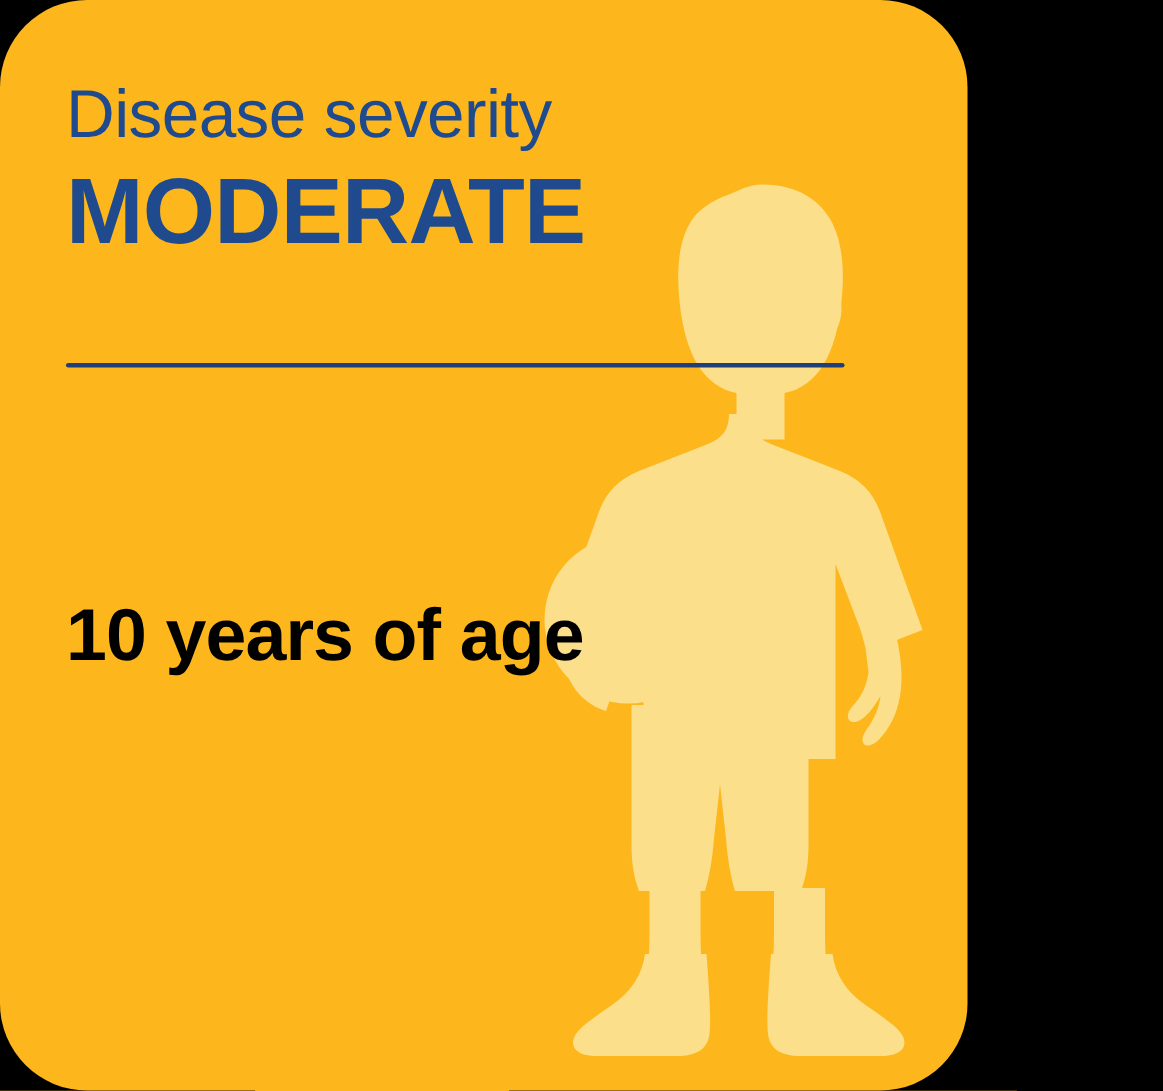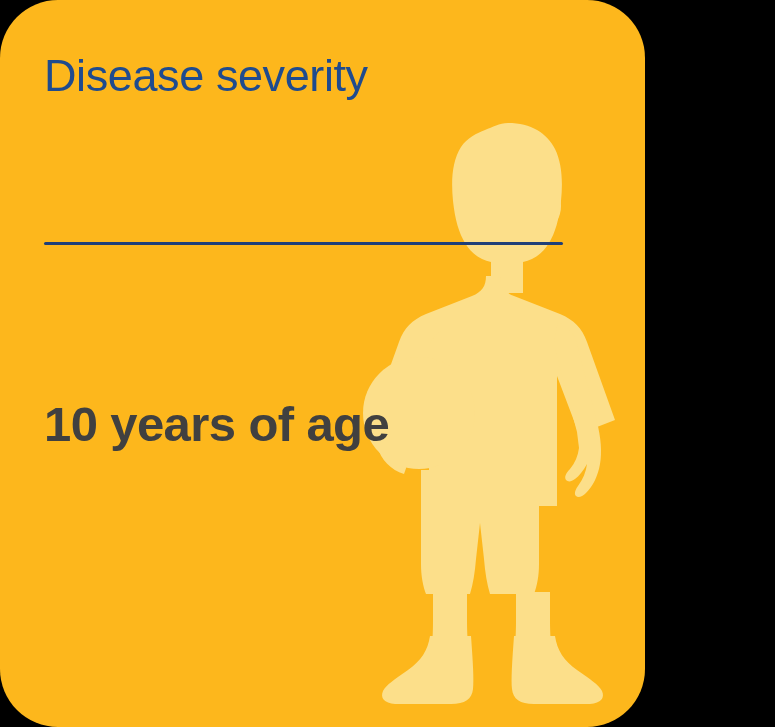"MODERATE" div.severity-value { html: none -> <div>MODERATE</div> }
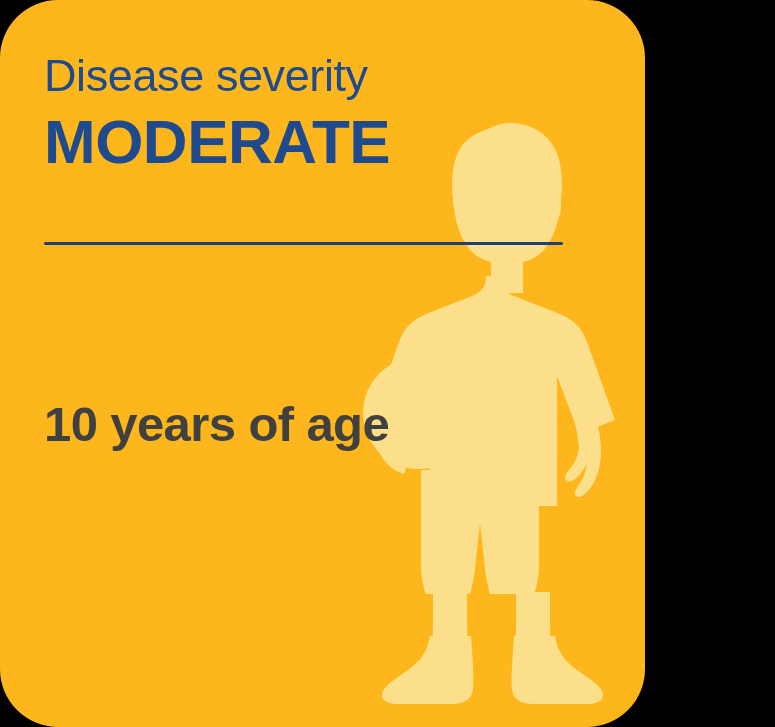"10 years of age" .onset-secondary { color: #404040 -> #000000 }
